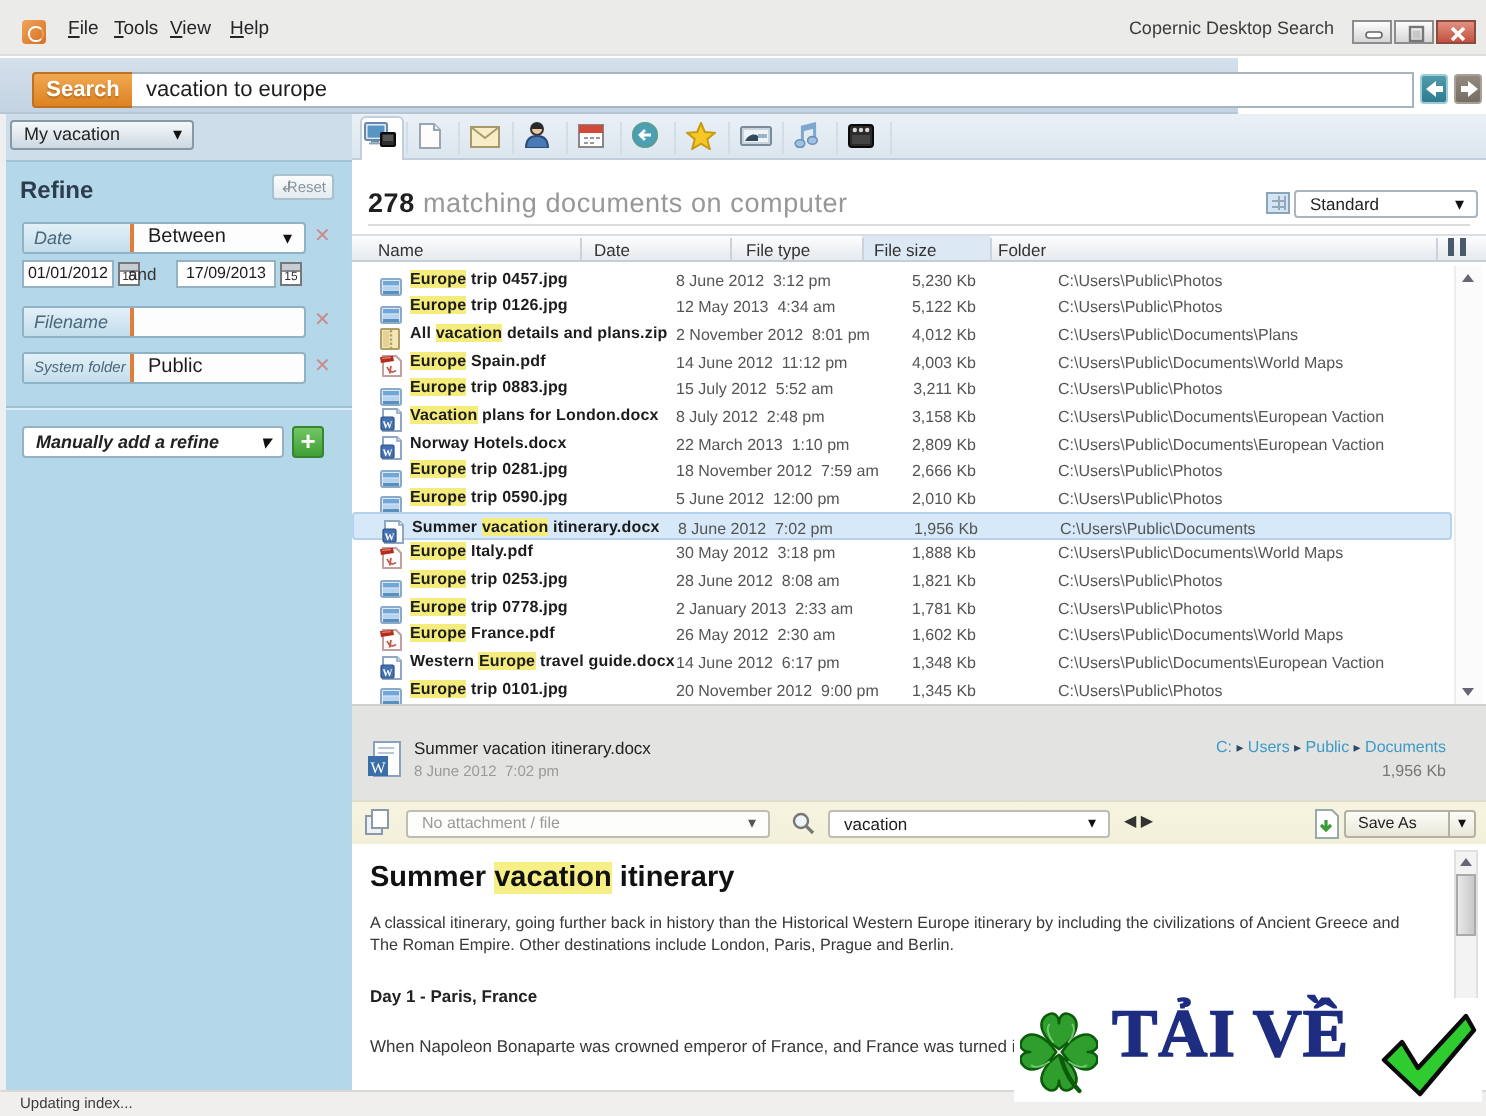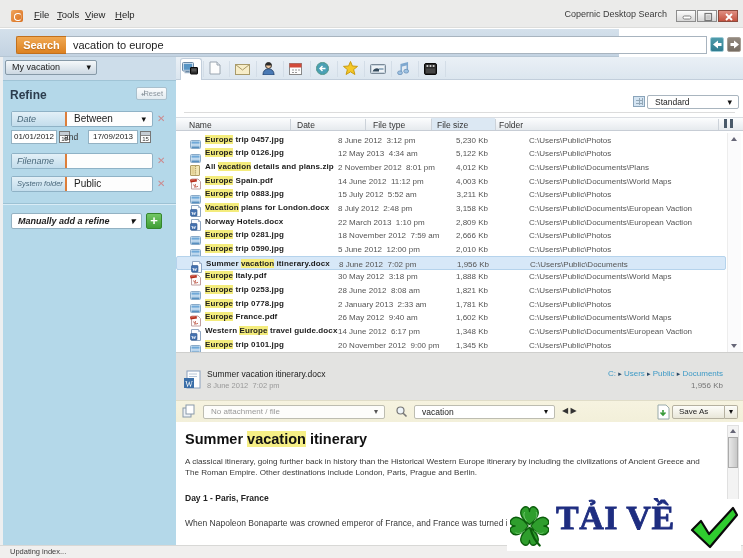"278 matching documents on computer" div.abs { html: none -> <div><b>278</b> matching documents on computer</div> }
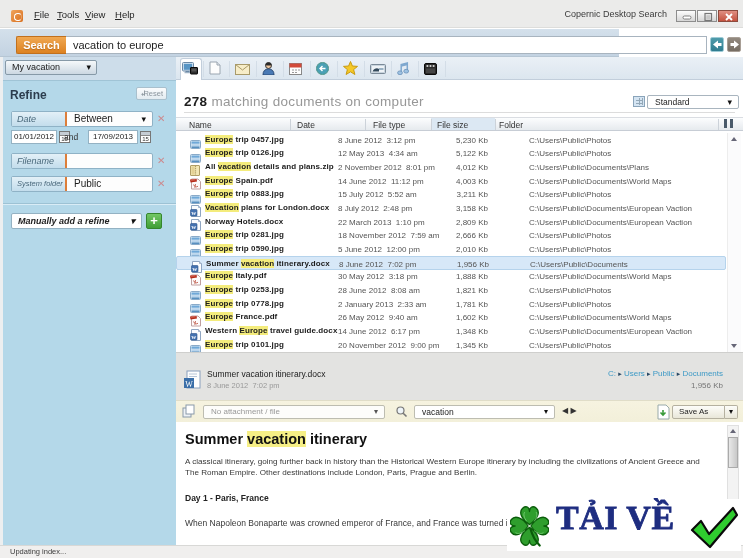"26 May 2012 9:40 am" span.tdate { text: 9:40 -> 2:30 }
